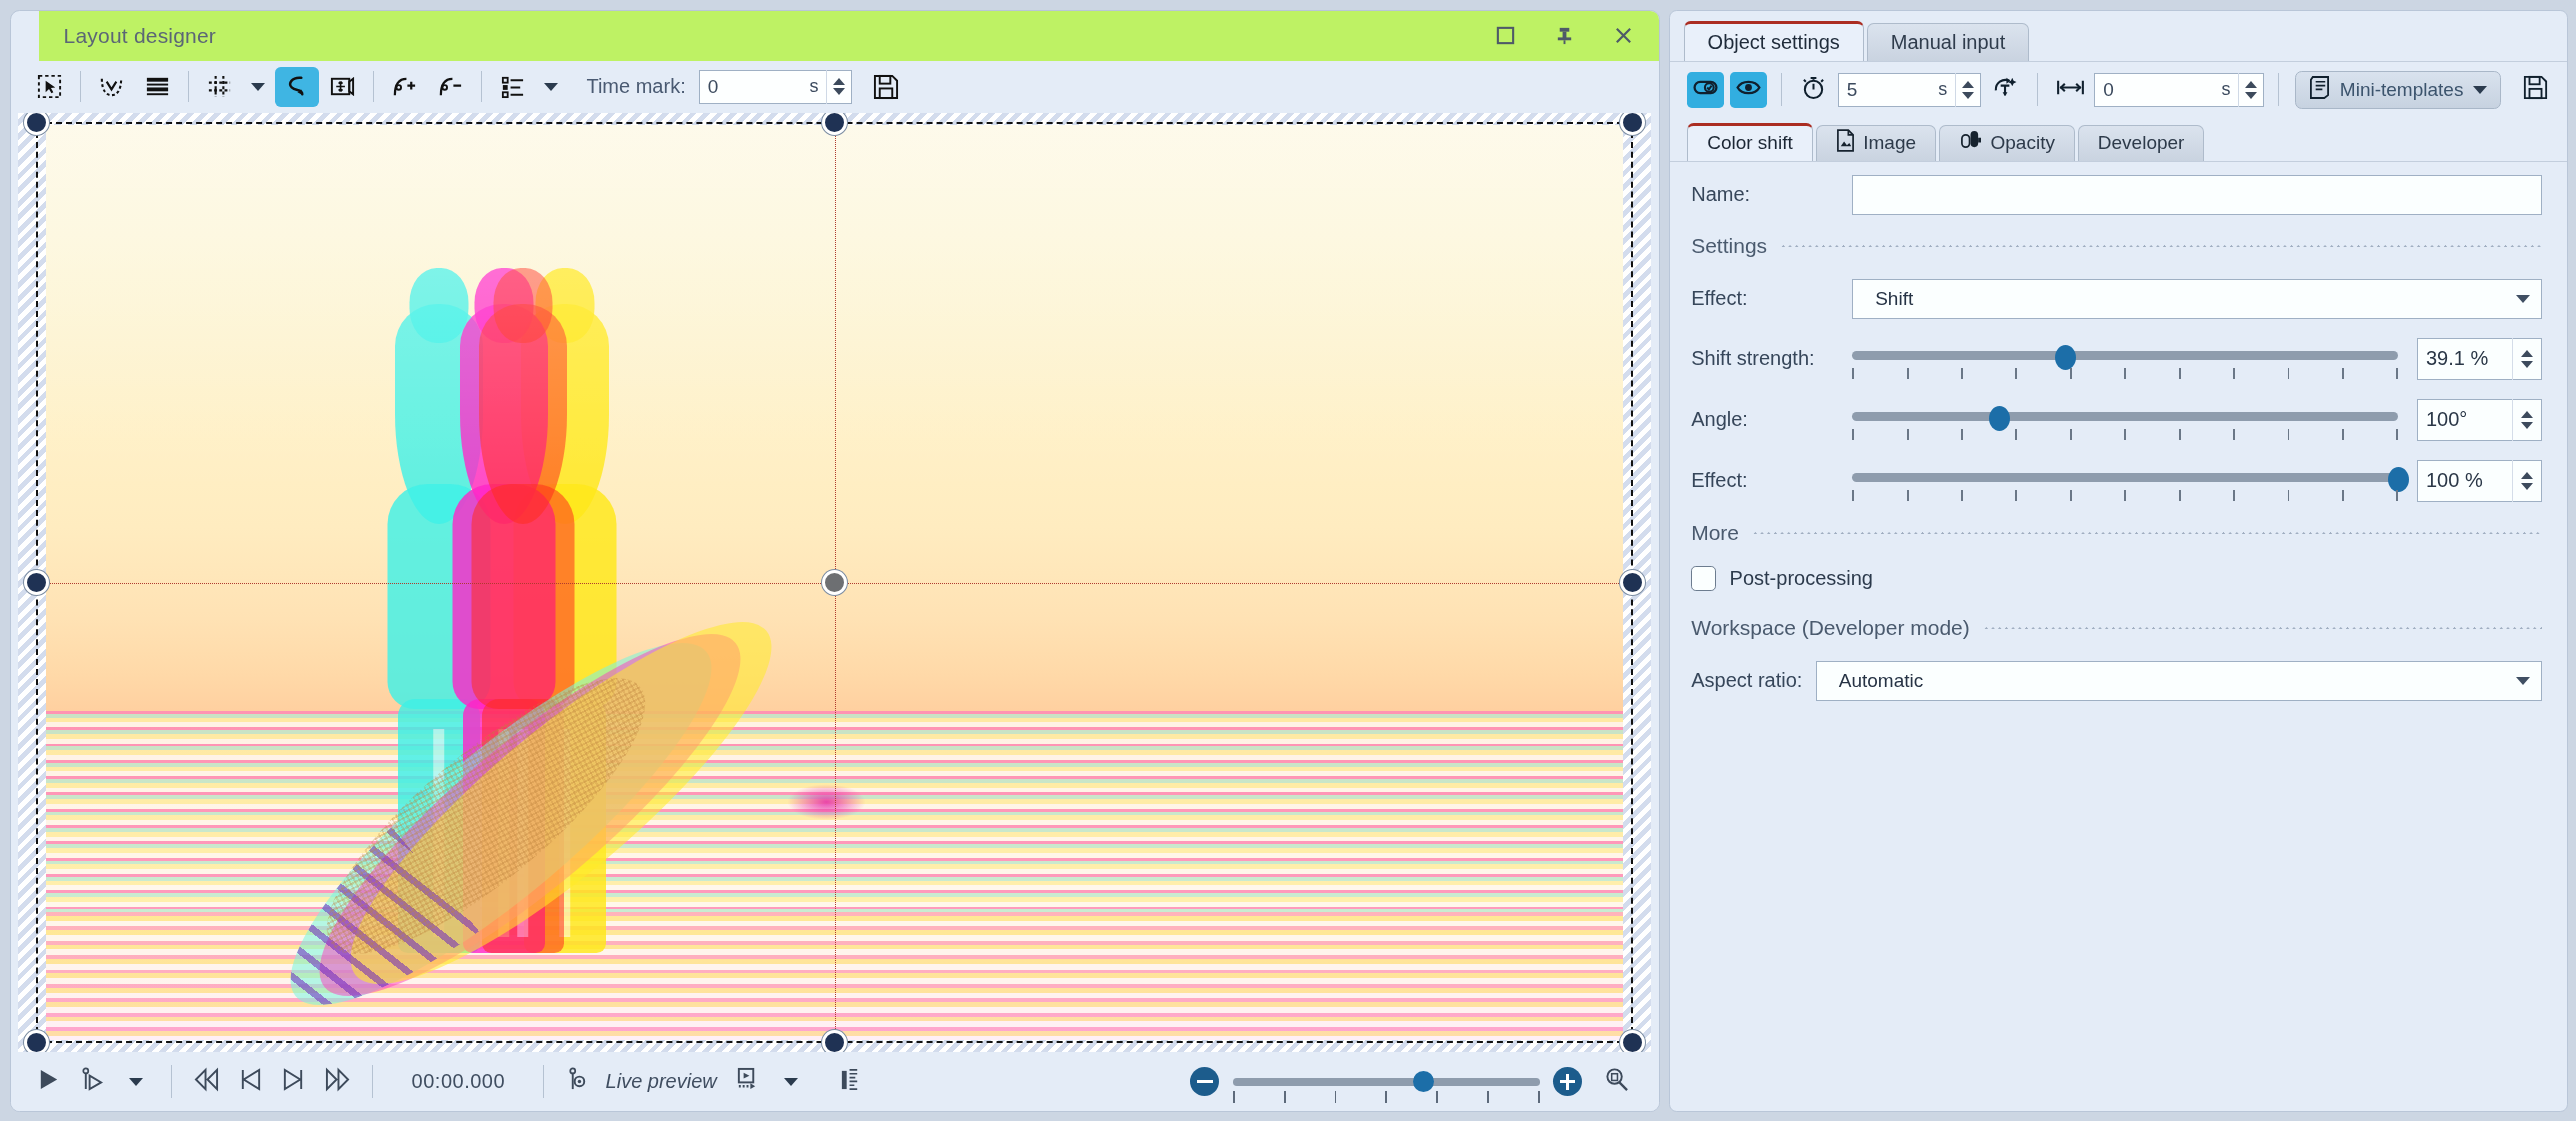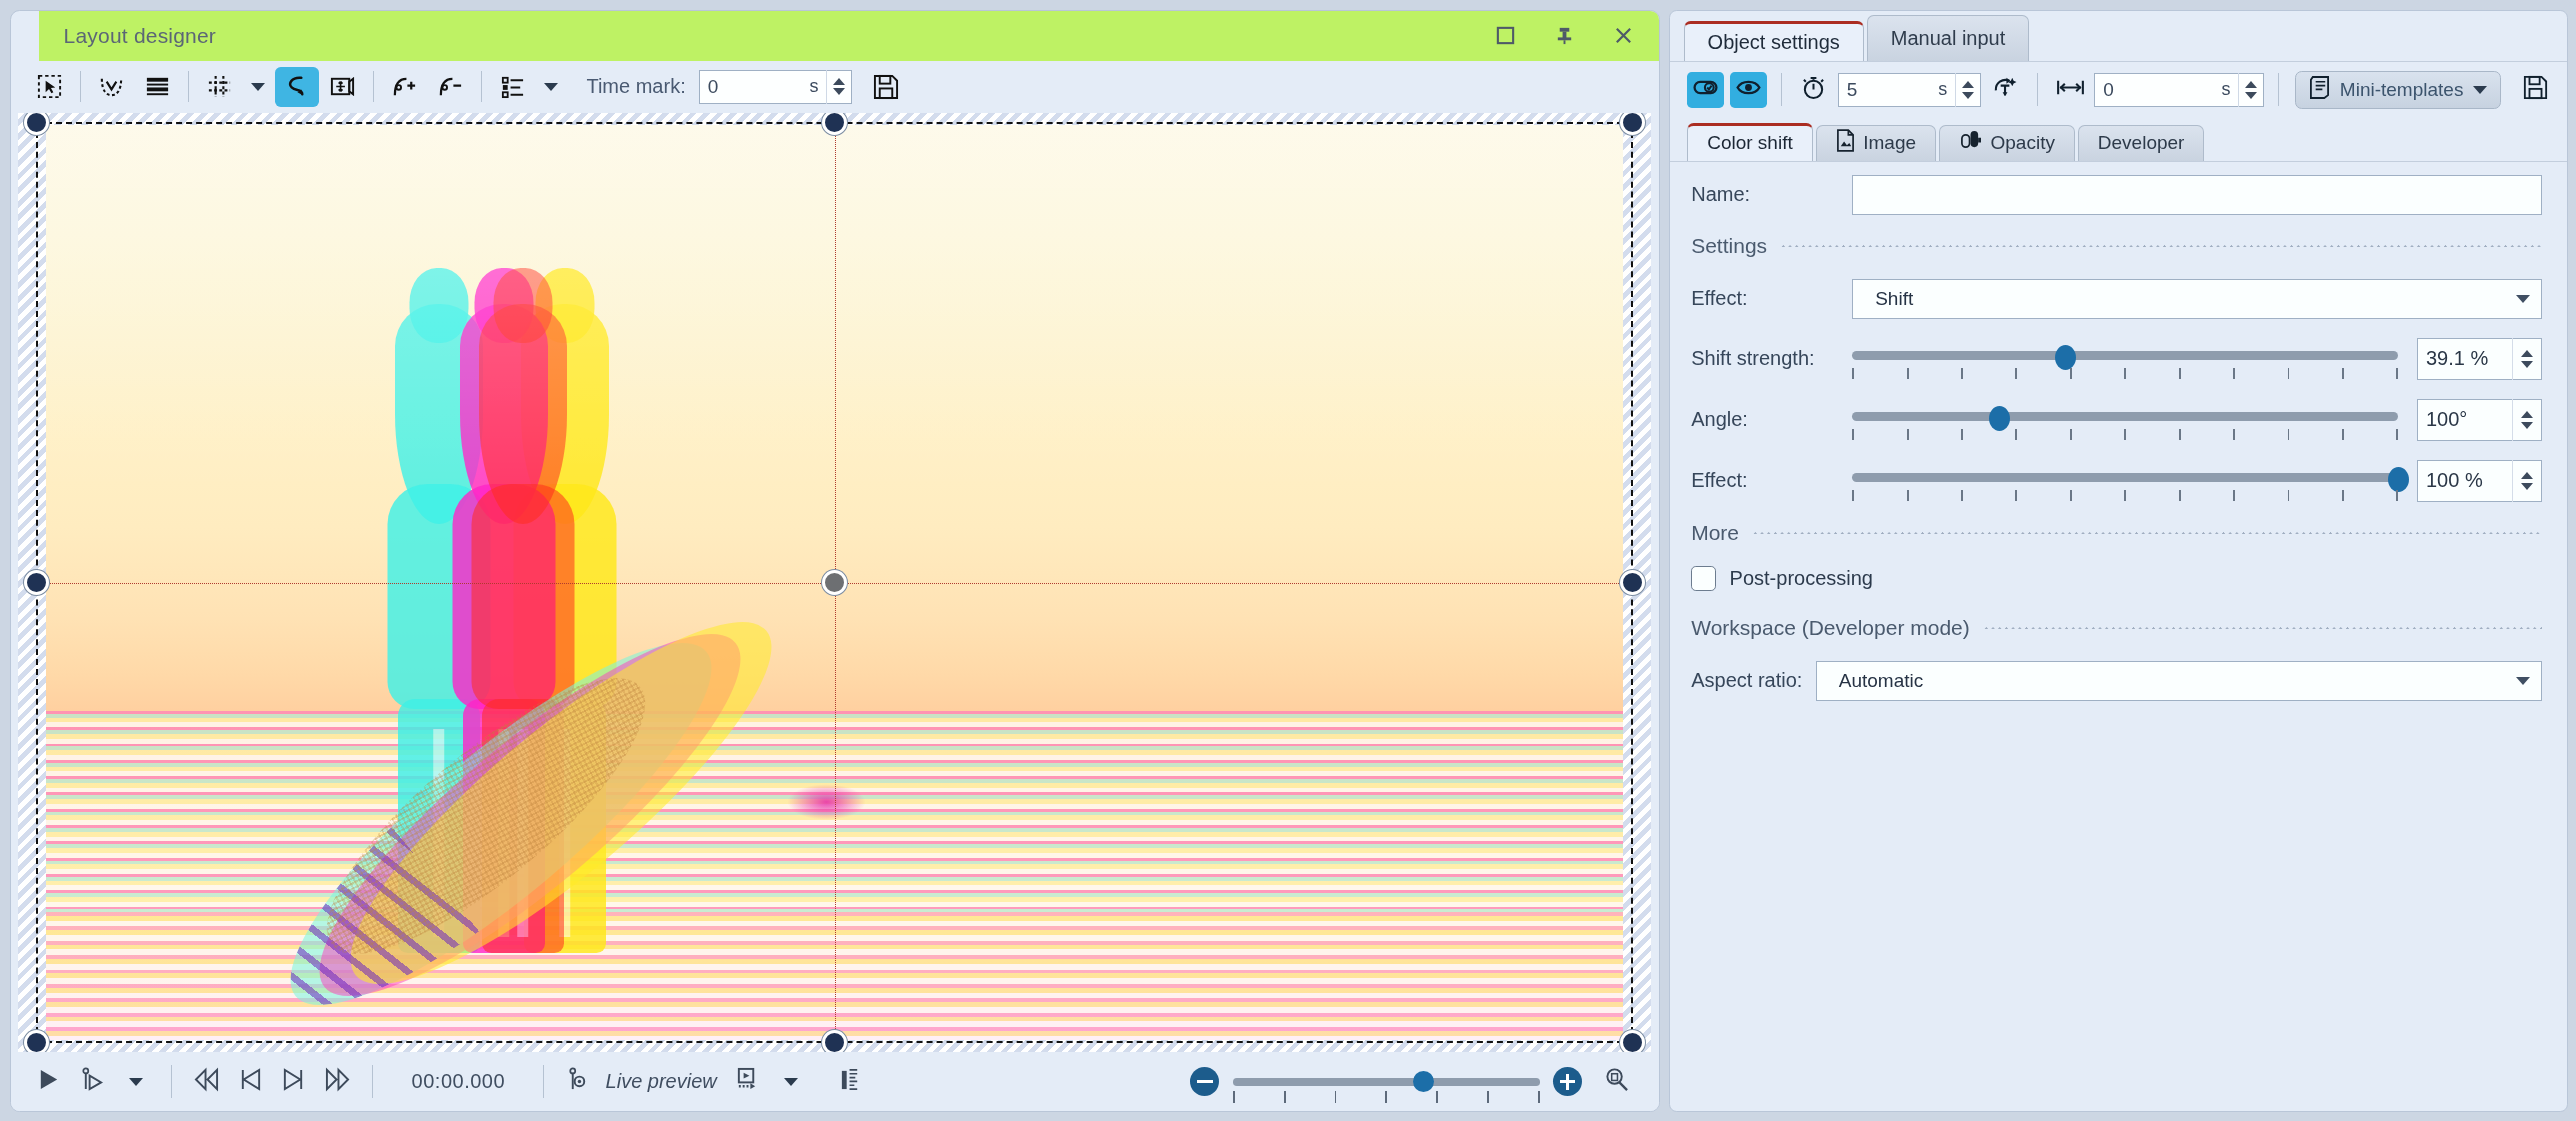"Manual input" .tab { height: 46px -> 38px }
